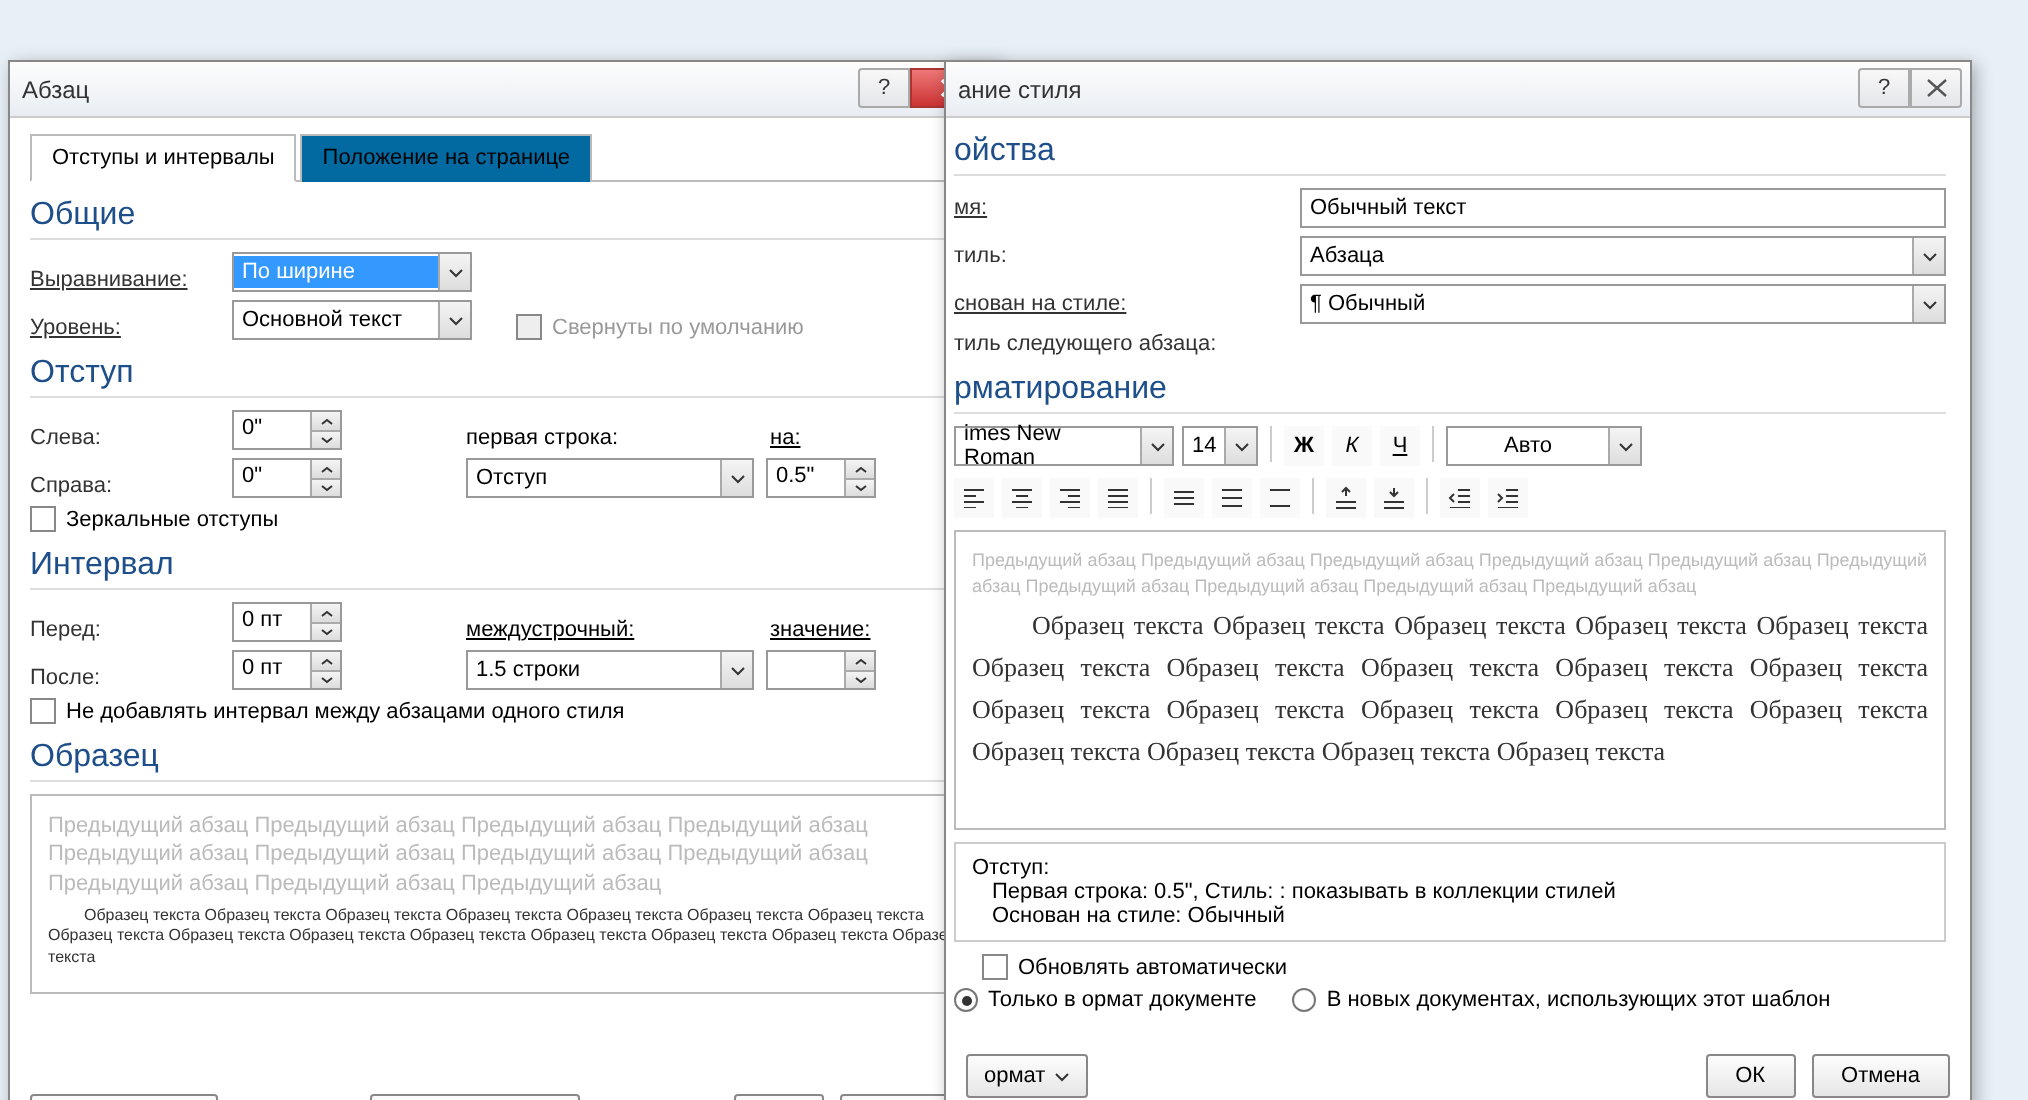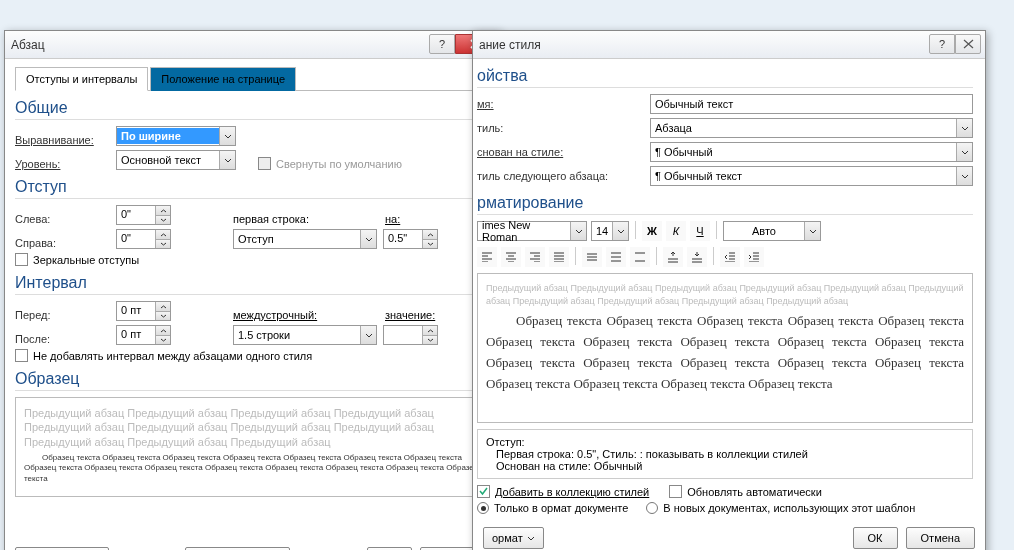"По ширине" .combo.sel-highlight .combo-text { font-weight: bold -> none }
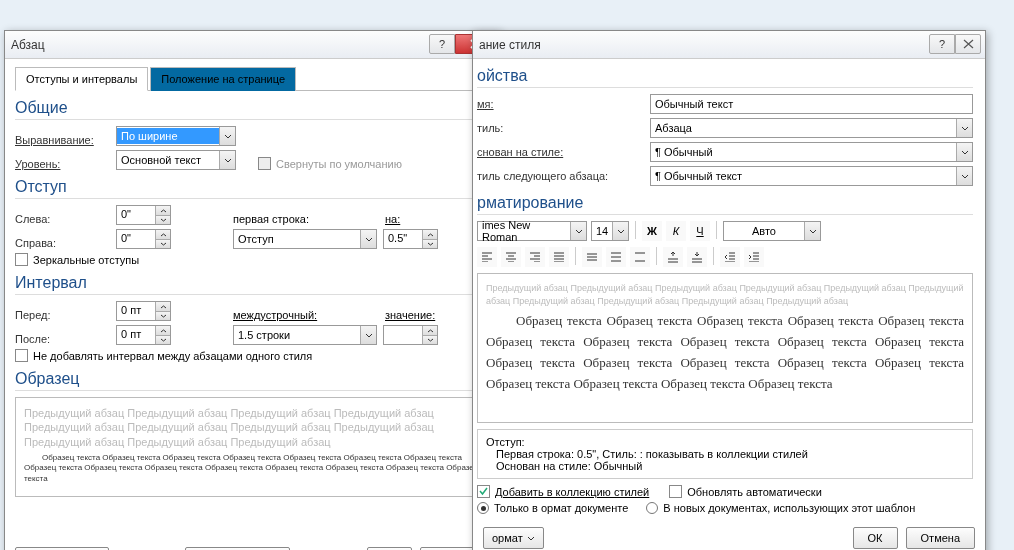"¶ Обычный текст" div.combo { html: <div> <span>¶ Обычный текст</span> <div> <svg> <path></path> </svg> </div> </div> -> none }
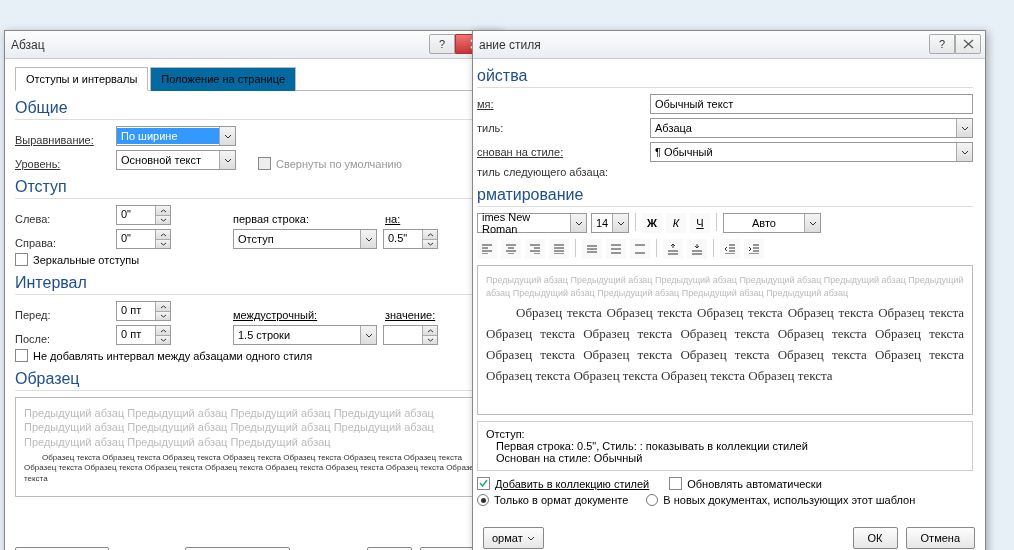"Добавить в коллекцию стилей" div.chk { html: <div> <div> <svg> <path></path> </svg> </div> <span>Добавить в коллекцию стилей</span> </div> -> none }
